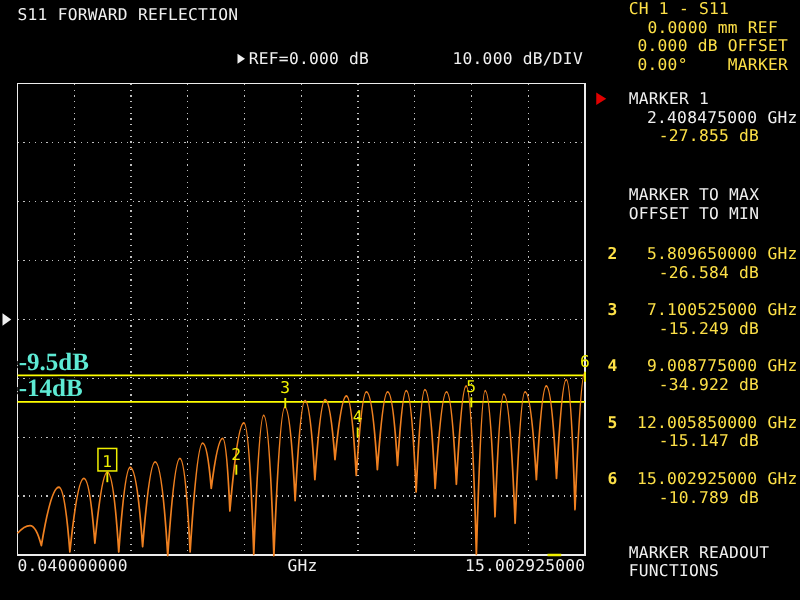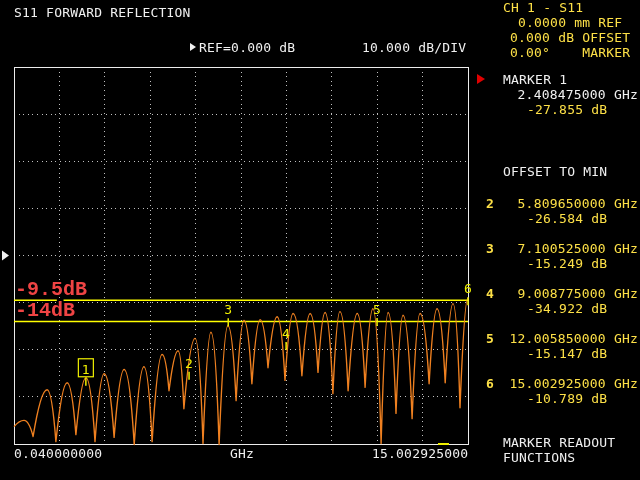"MARKER TO MAX" div.t { html: none -> <div>MARKER TO MAX</div> }
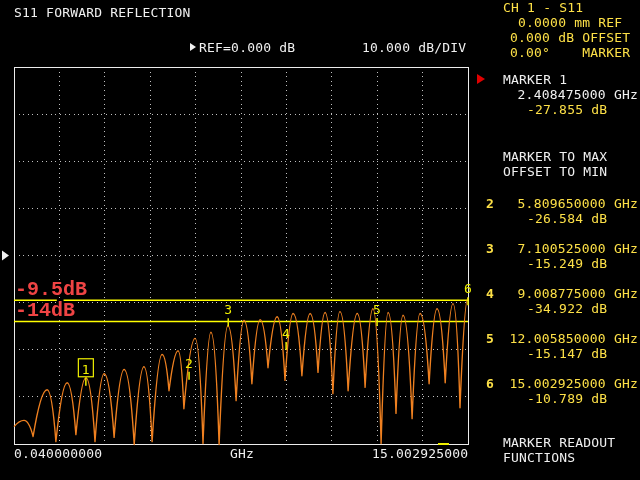"-9.5dB" .anno-label { color: #ef4444 -> #5eead4; font-family: Liberation Mono, monospace -> Liberation Serif, serif }
